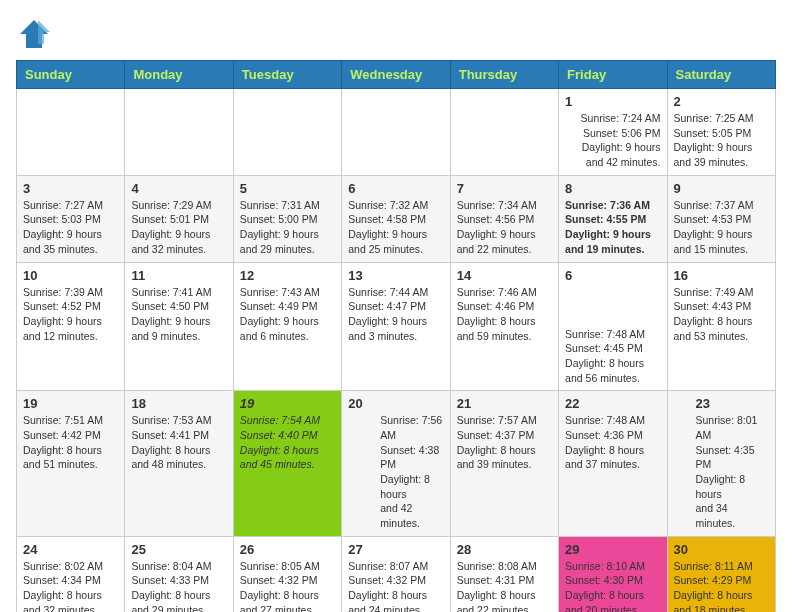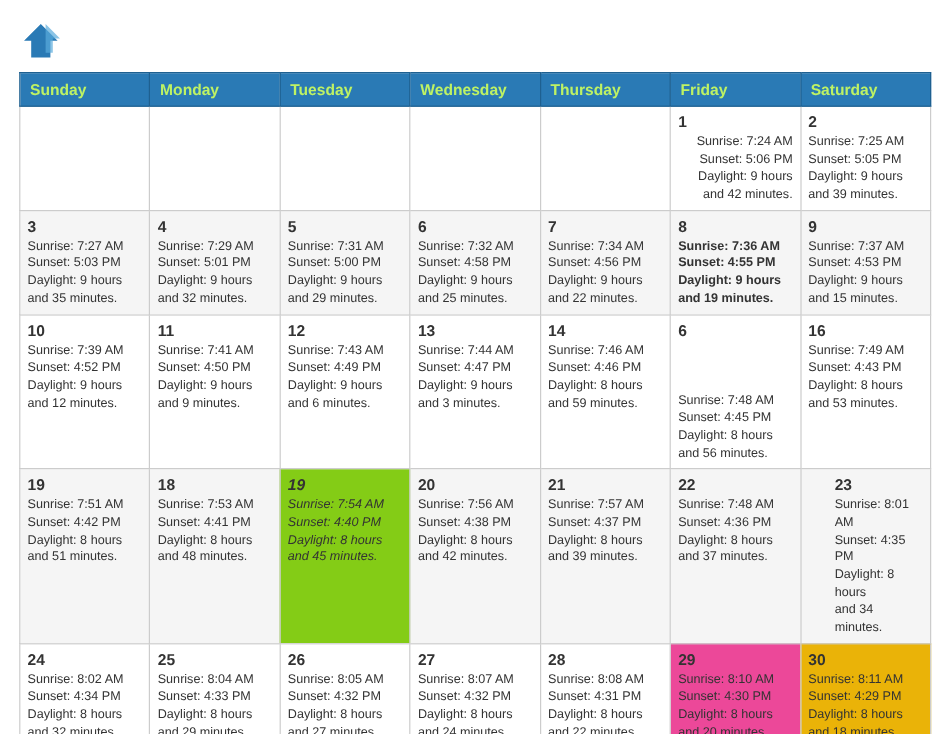"Sunrise: 7:56 AM" div.day-info { margin-left: none -> 32px }
